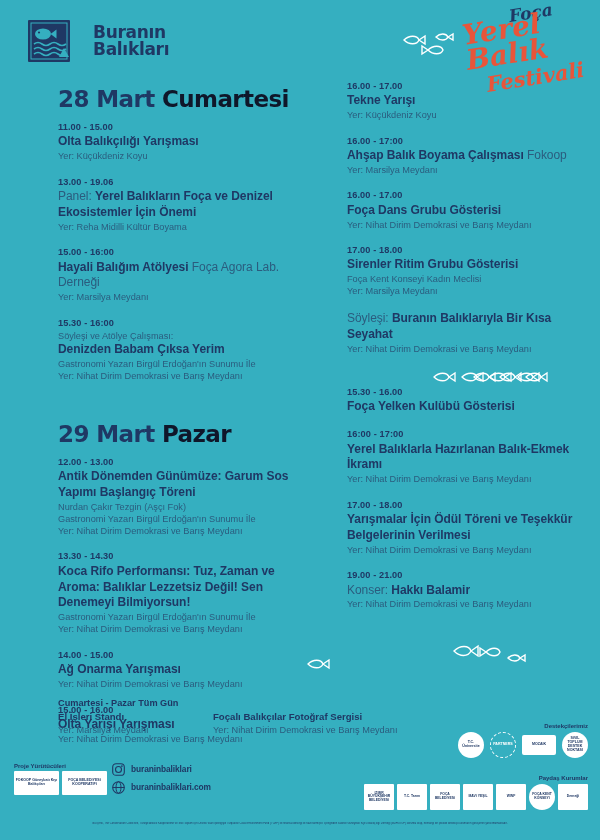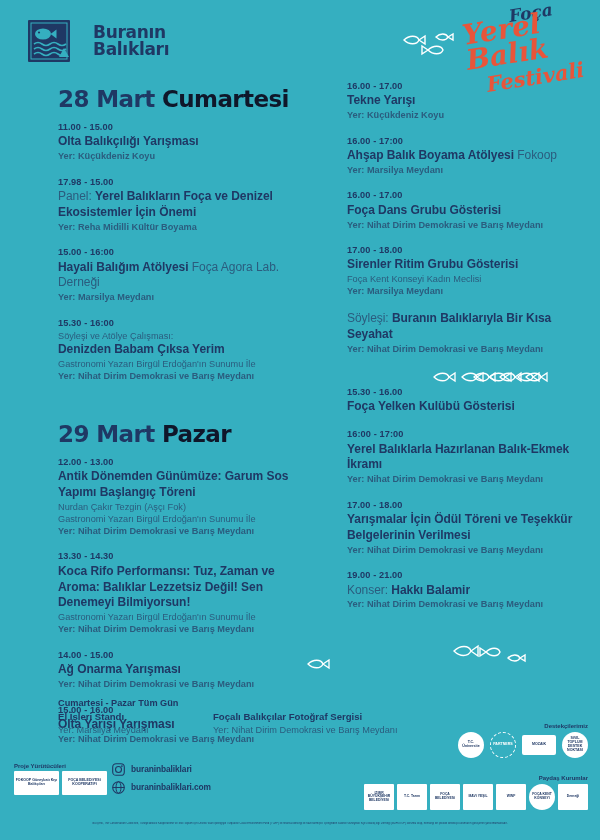"Yer: Küçükdeniz Koyu" .evt .place { font-weight: bold -> normal }
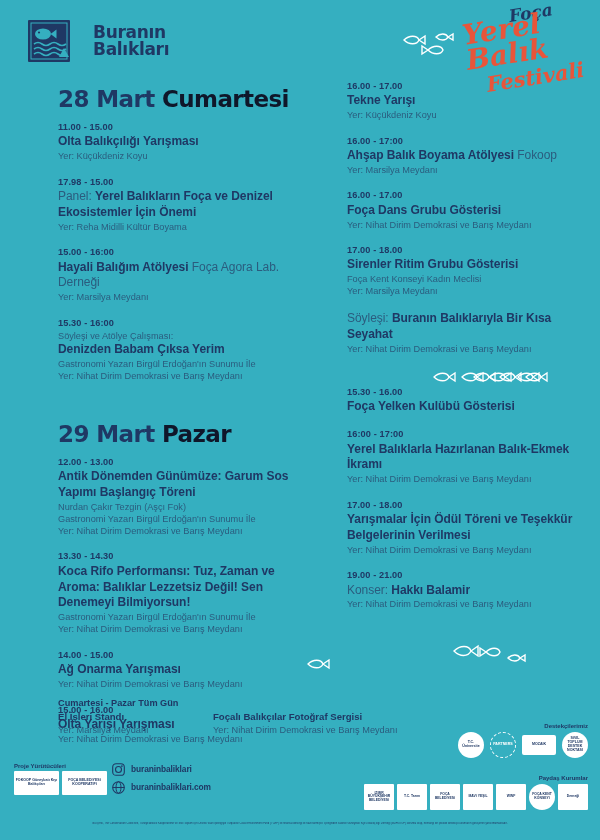"Ahşap Balık Boyama Atölyesi" span { text: Atölyesi -> Çalışması }
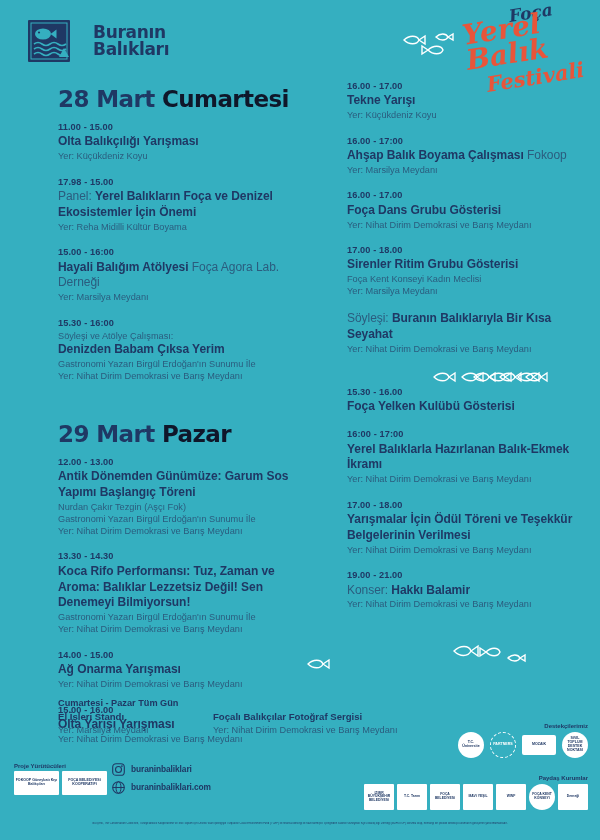"17.98 - 15.00" div.time { text: 17.98 - 15.00 -> 13.00 - 19.06 }
